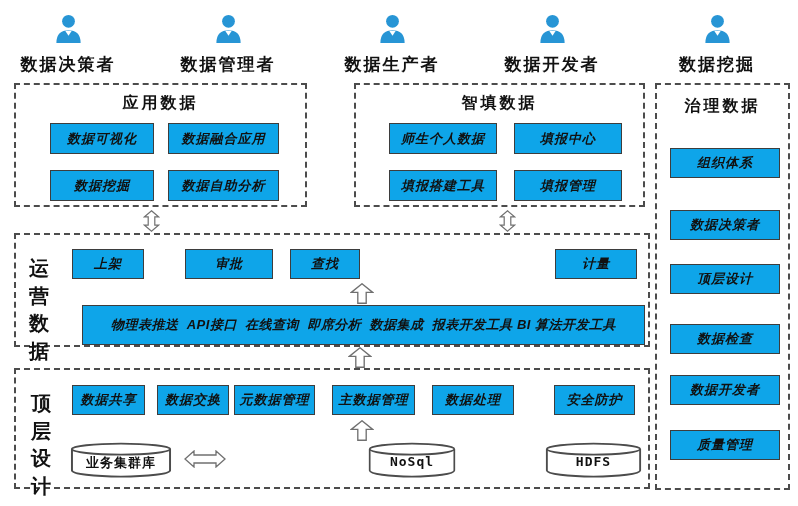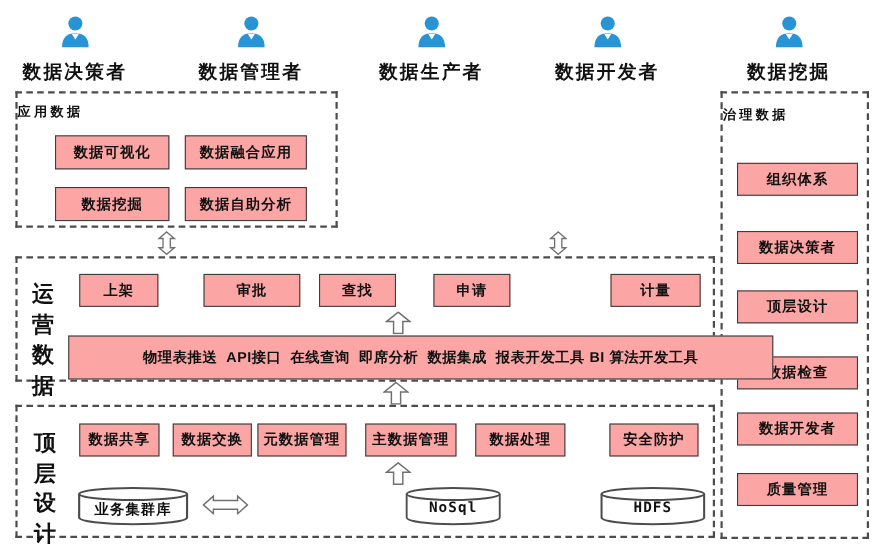"应用数据" .sec-title { font-size: 12px -> 16px; text-align: left -> center }
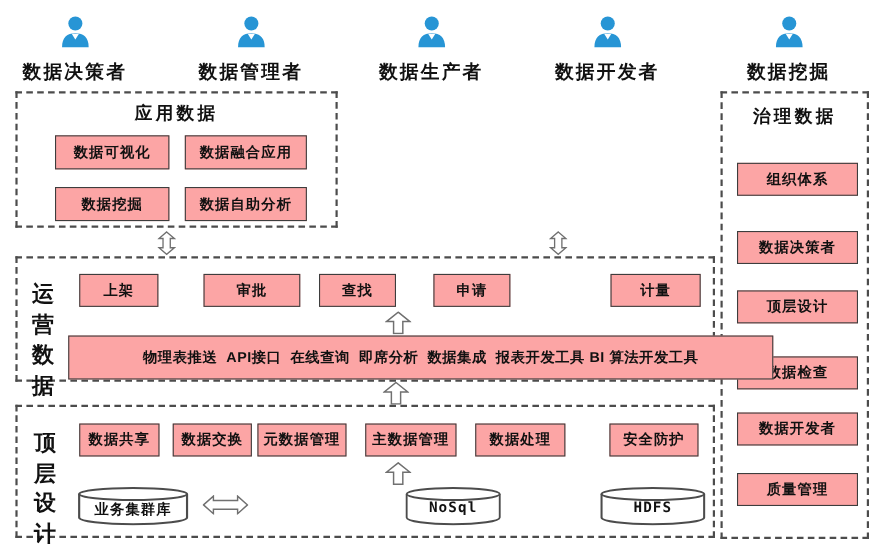"智填数据" div.sec { html: none -> <div> <div>智填数据</div> <div>师生个人数据</div> <div>填报中心</div> <div>填报搭建工具</div> <div>填报管理</div> </div> }
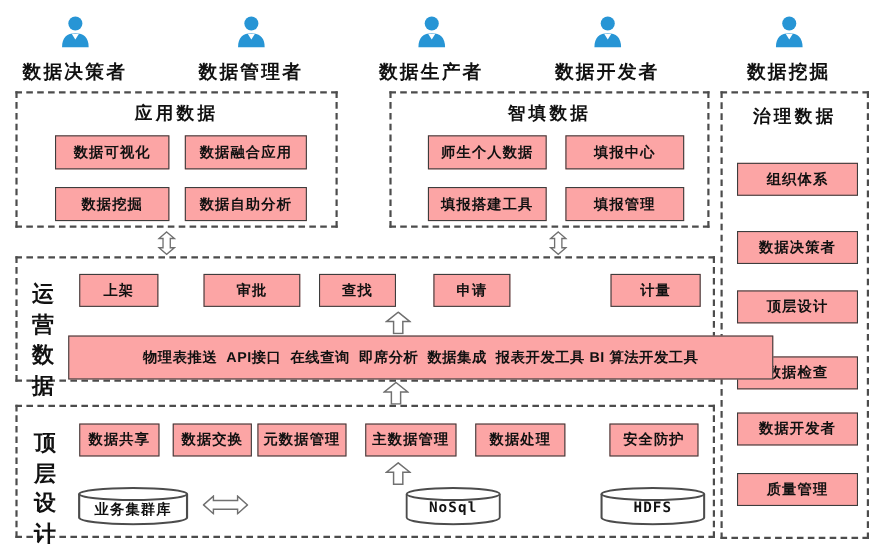"数据可视化" .box { background: #fca5a5 -> #0ea5e9; font-style: none -> italic }
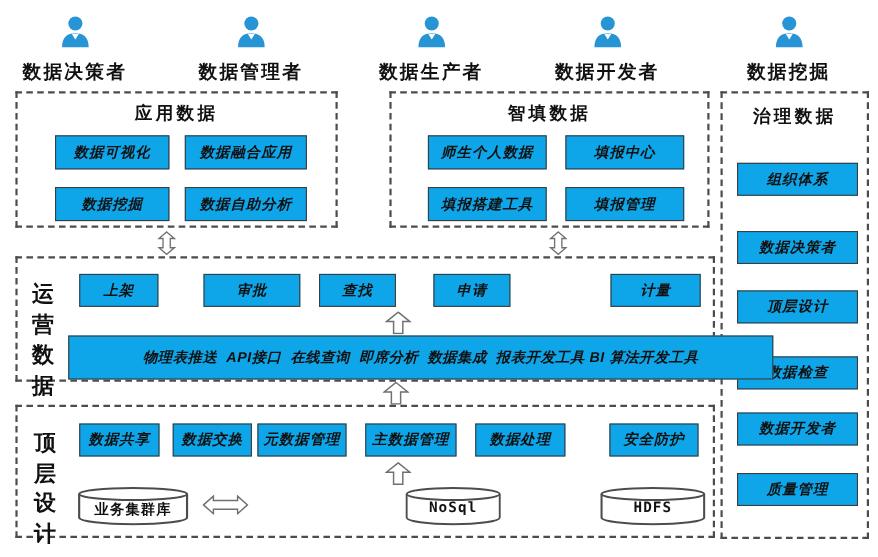"申请" div.box { html: <div>申请</div> -> none }
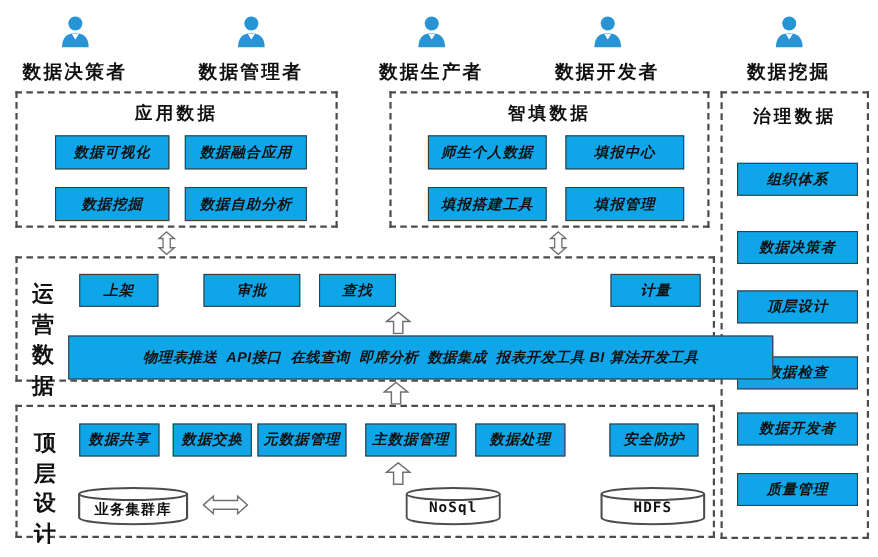"物理表推送 API接口 在线查询 即席分析 数据集成" div.box { left: 46px -> 66px; width: 641px -> 563px }
